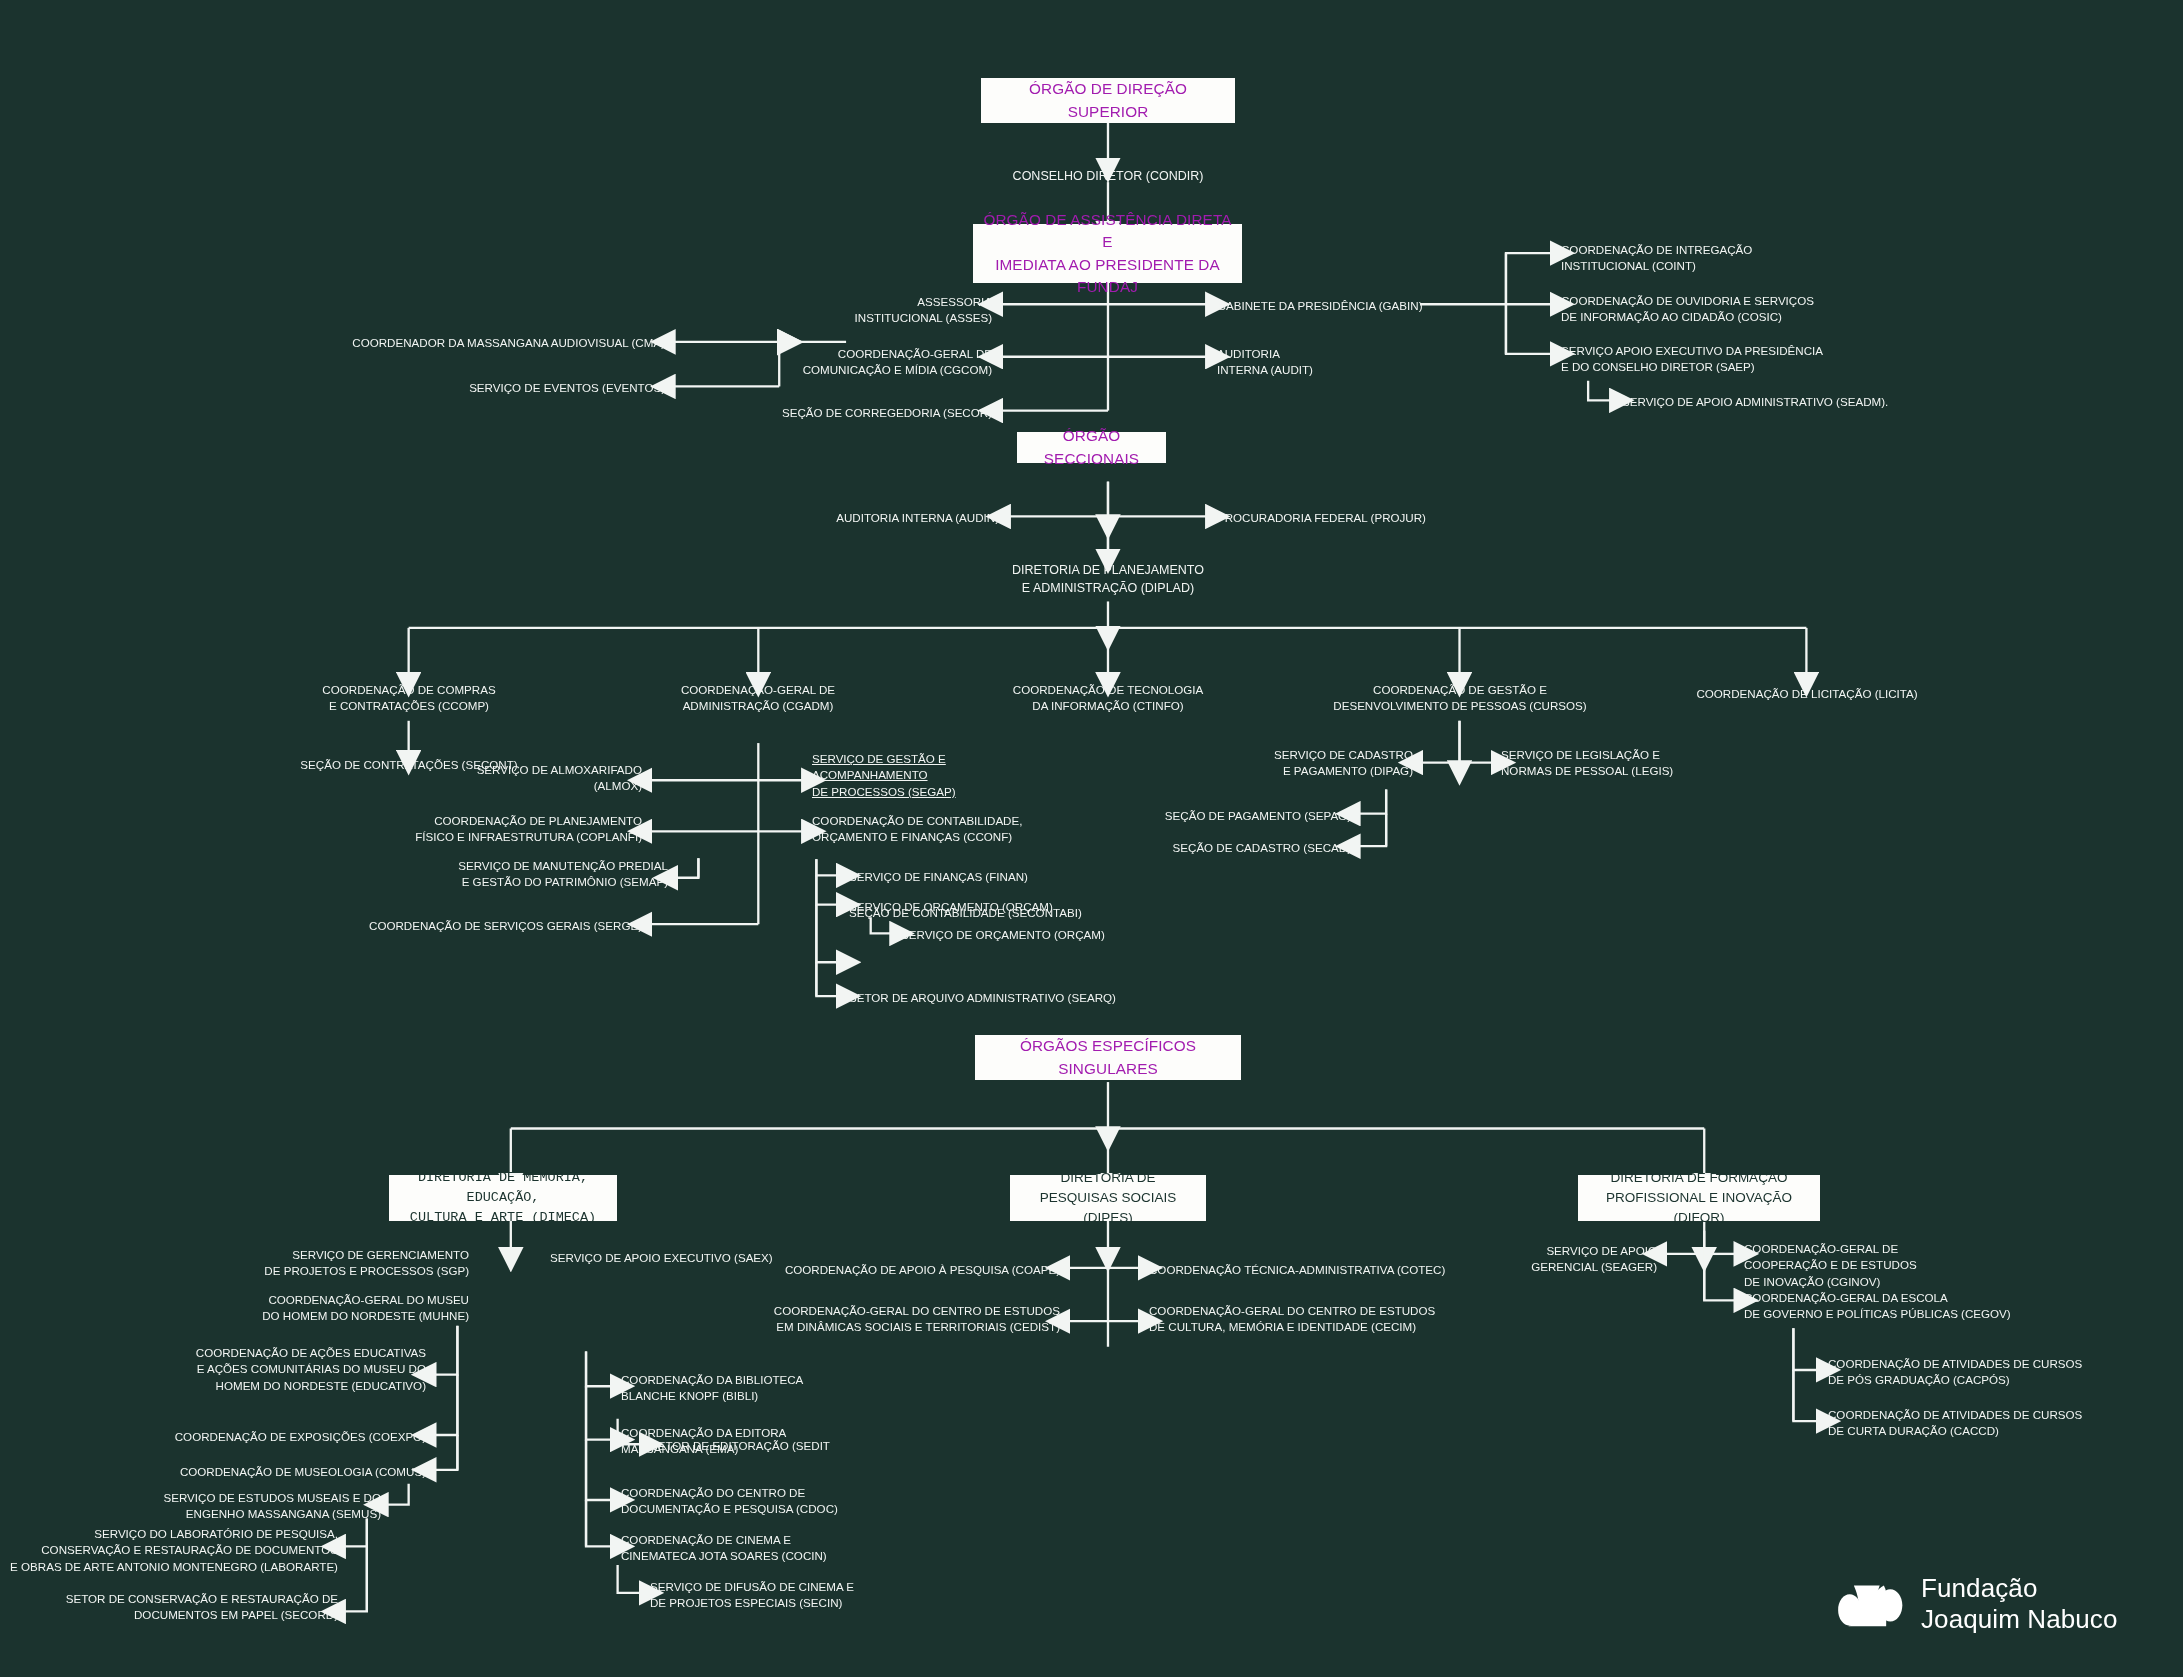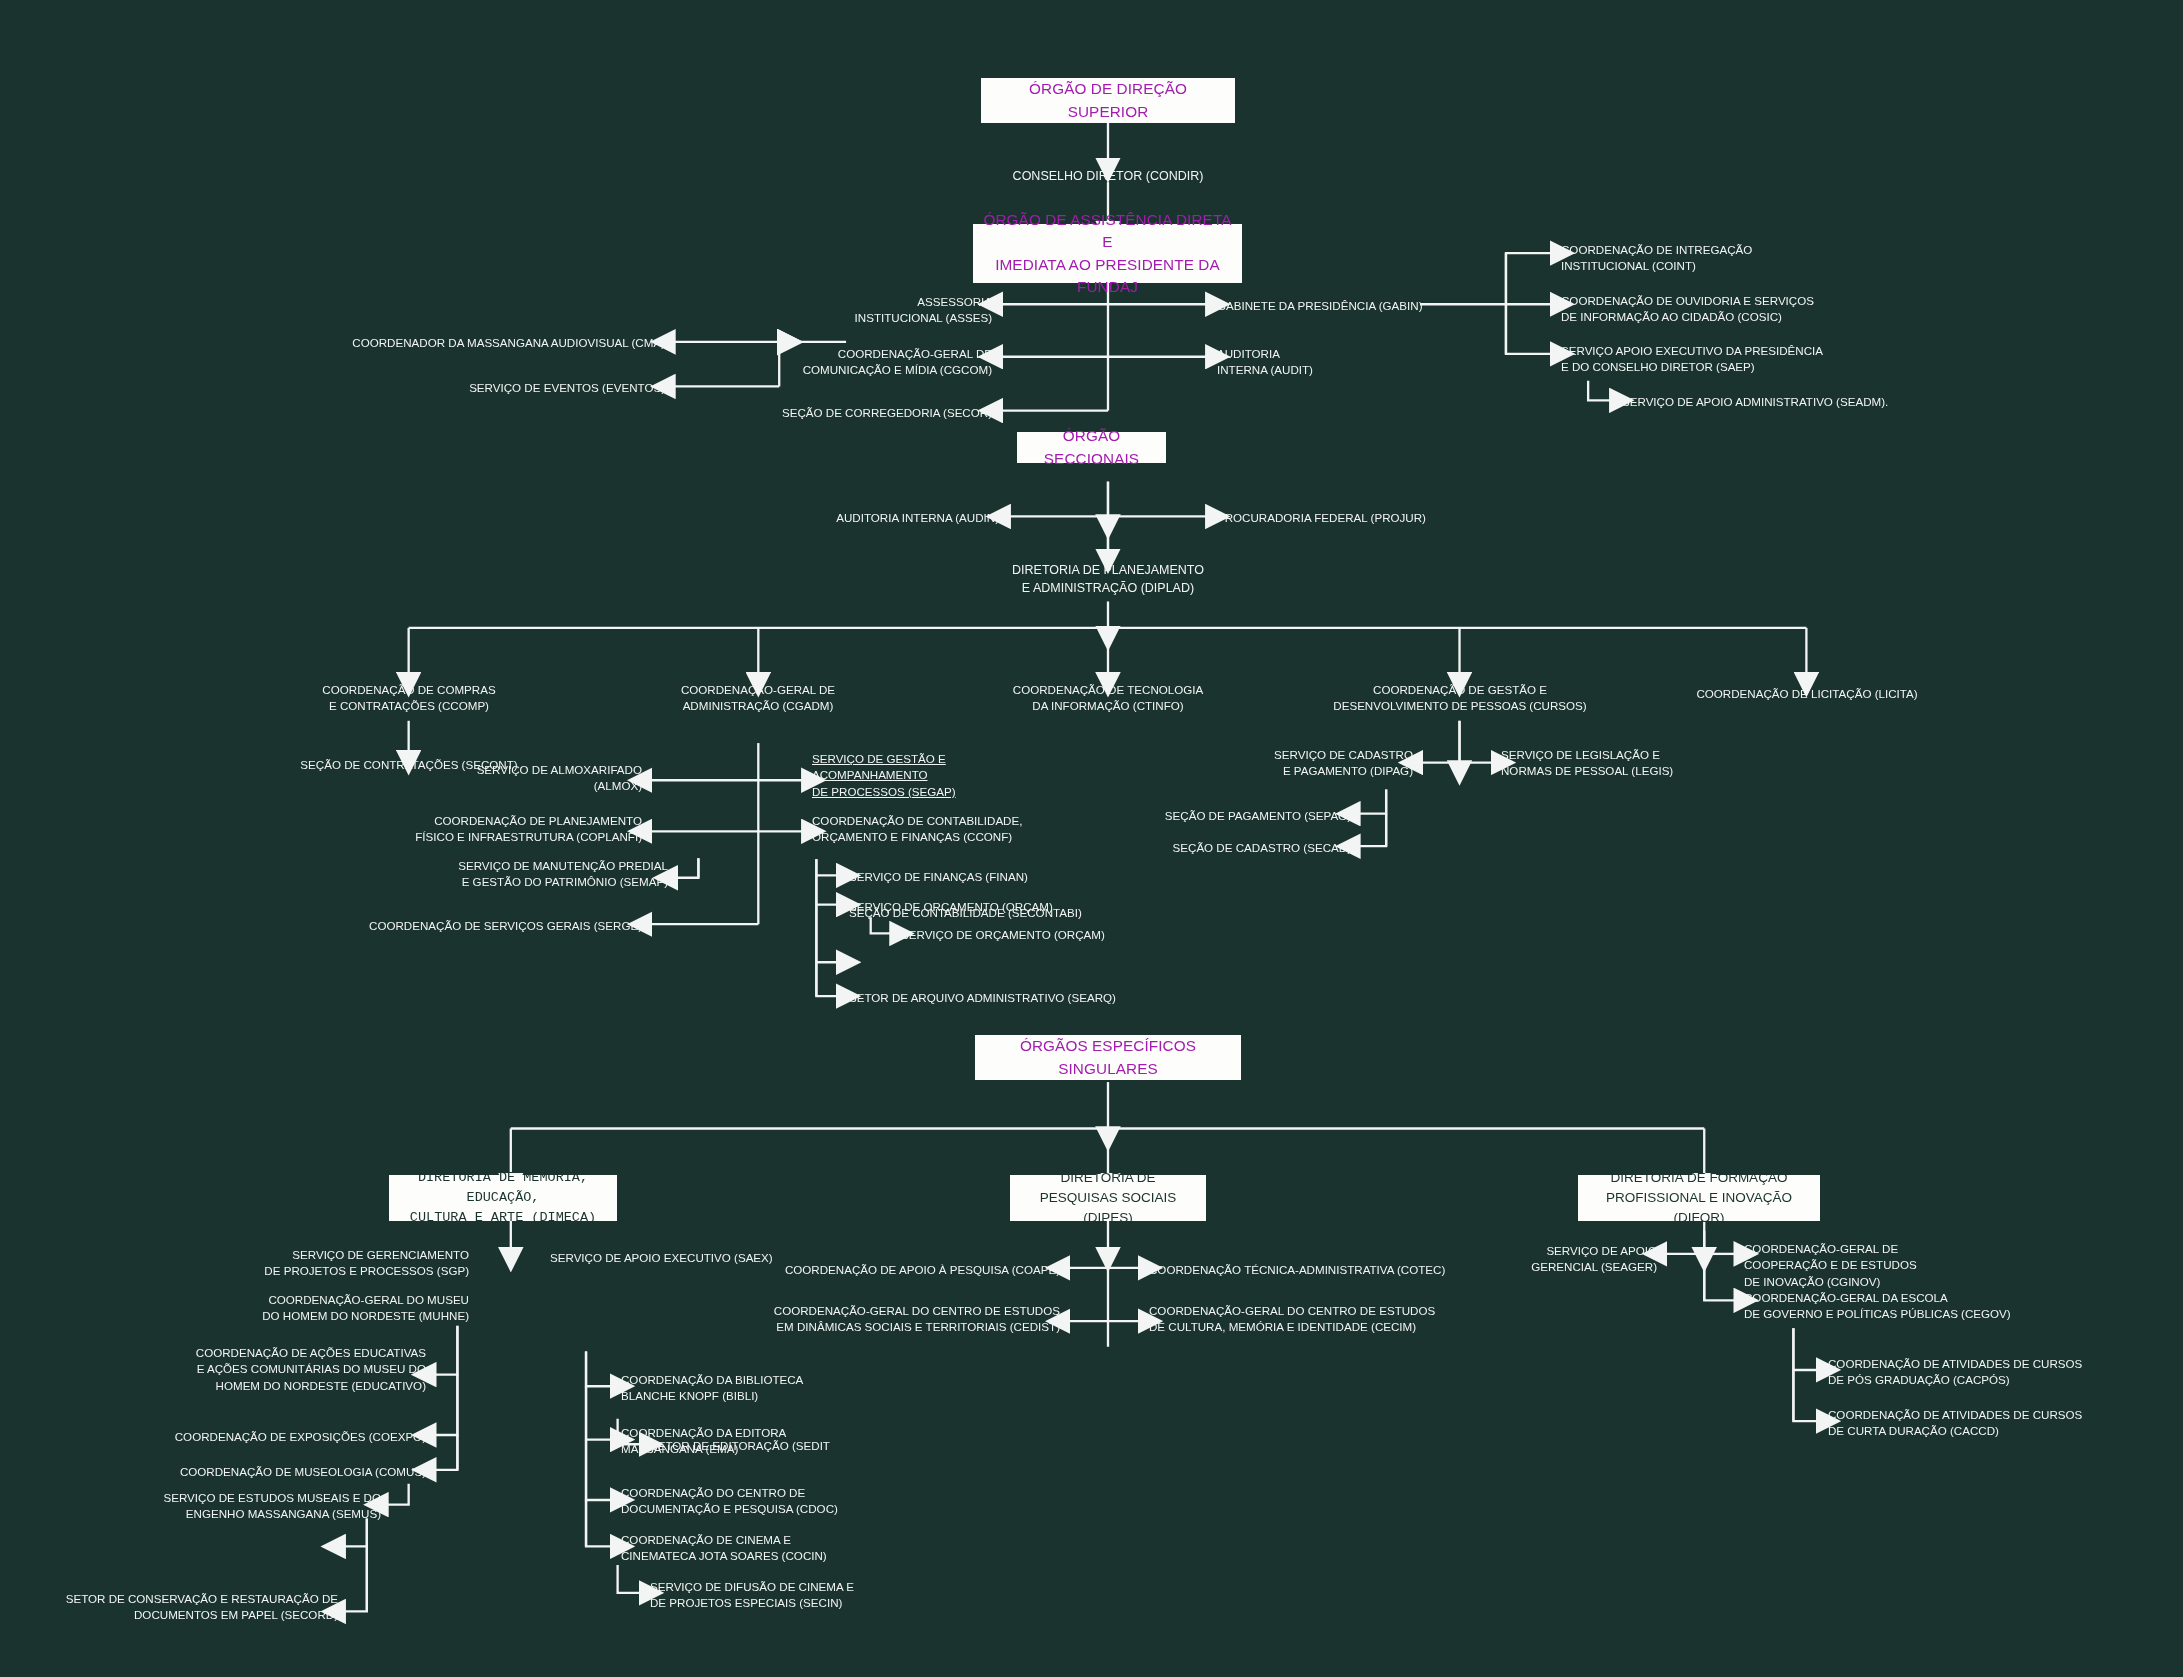"SERVIÇO DO LABORATÓRIO DE PESQUISA," div.lbl { html: none -> <div>SERVIÇO DO LABORATÓRIO DE PESQUISA, CONSERVAÇÃO E RESTAURAÇÃO DE DOCUMENTOS E OBRAS DE ARTE ANTONIO MONTENEGRO (LABORARTE)</div> }
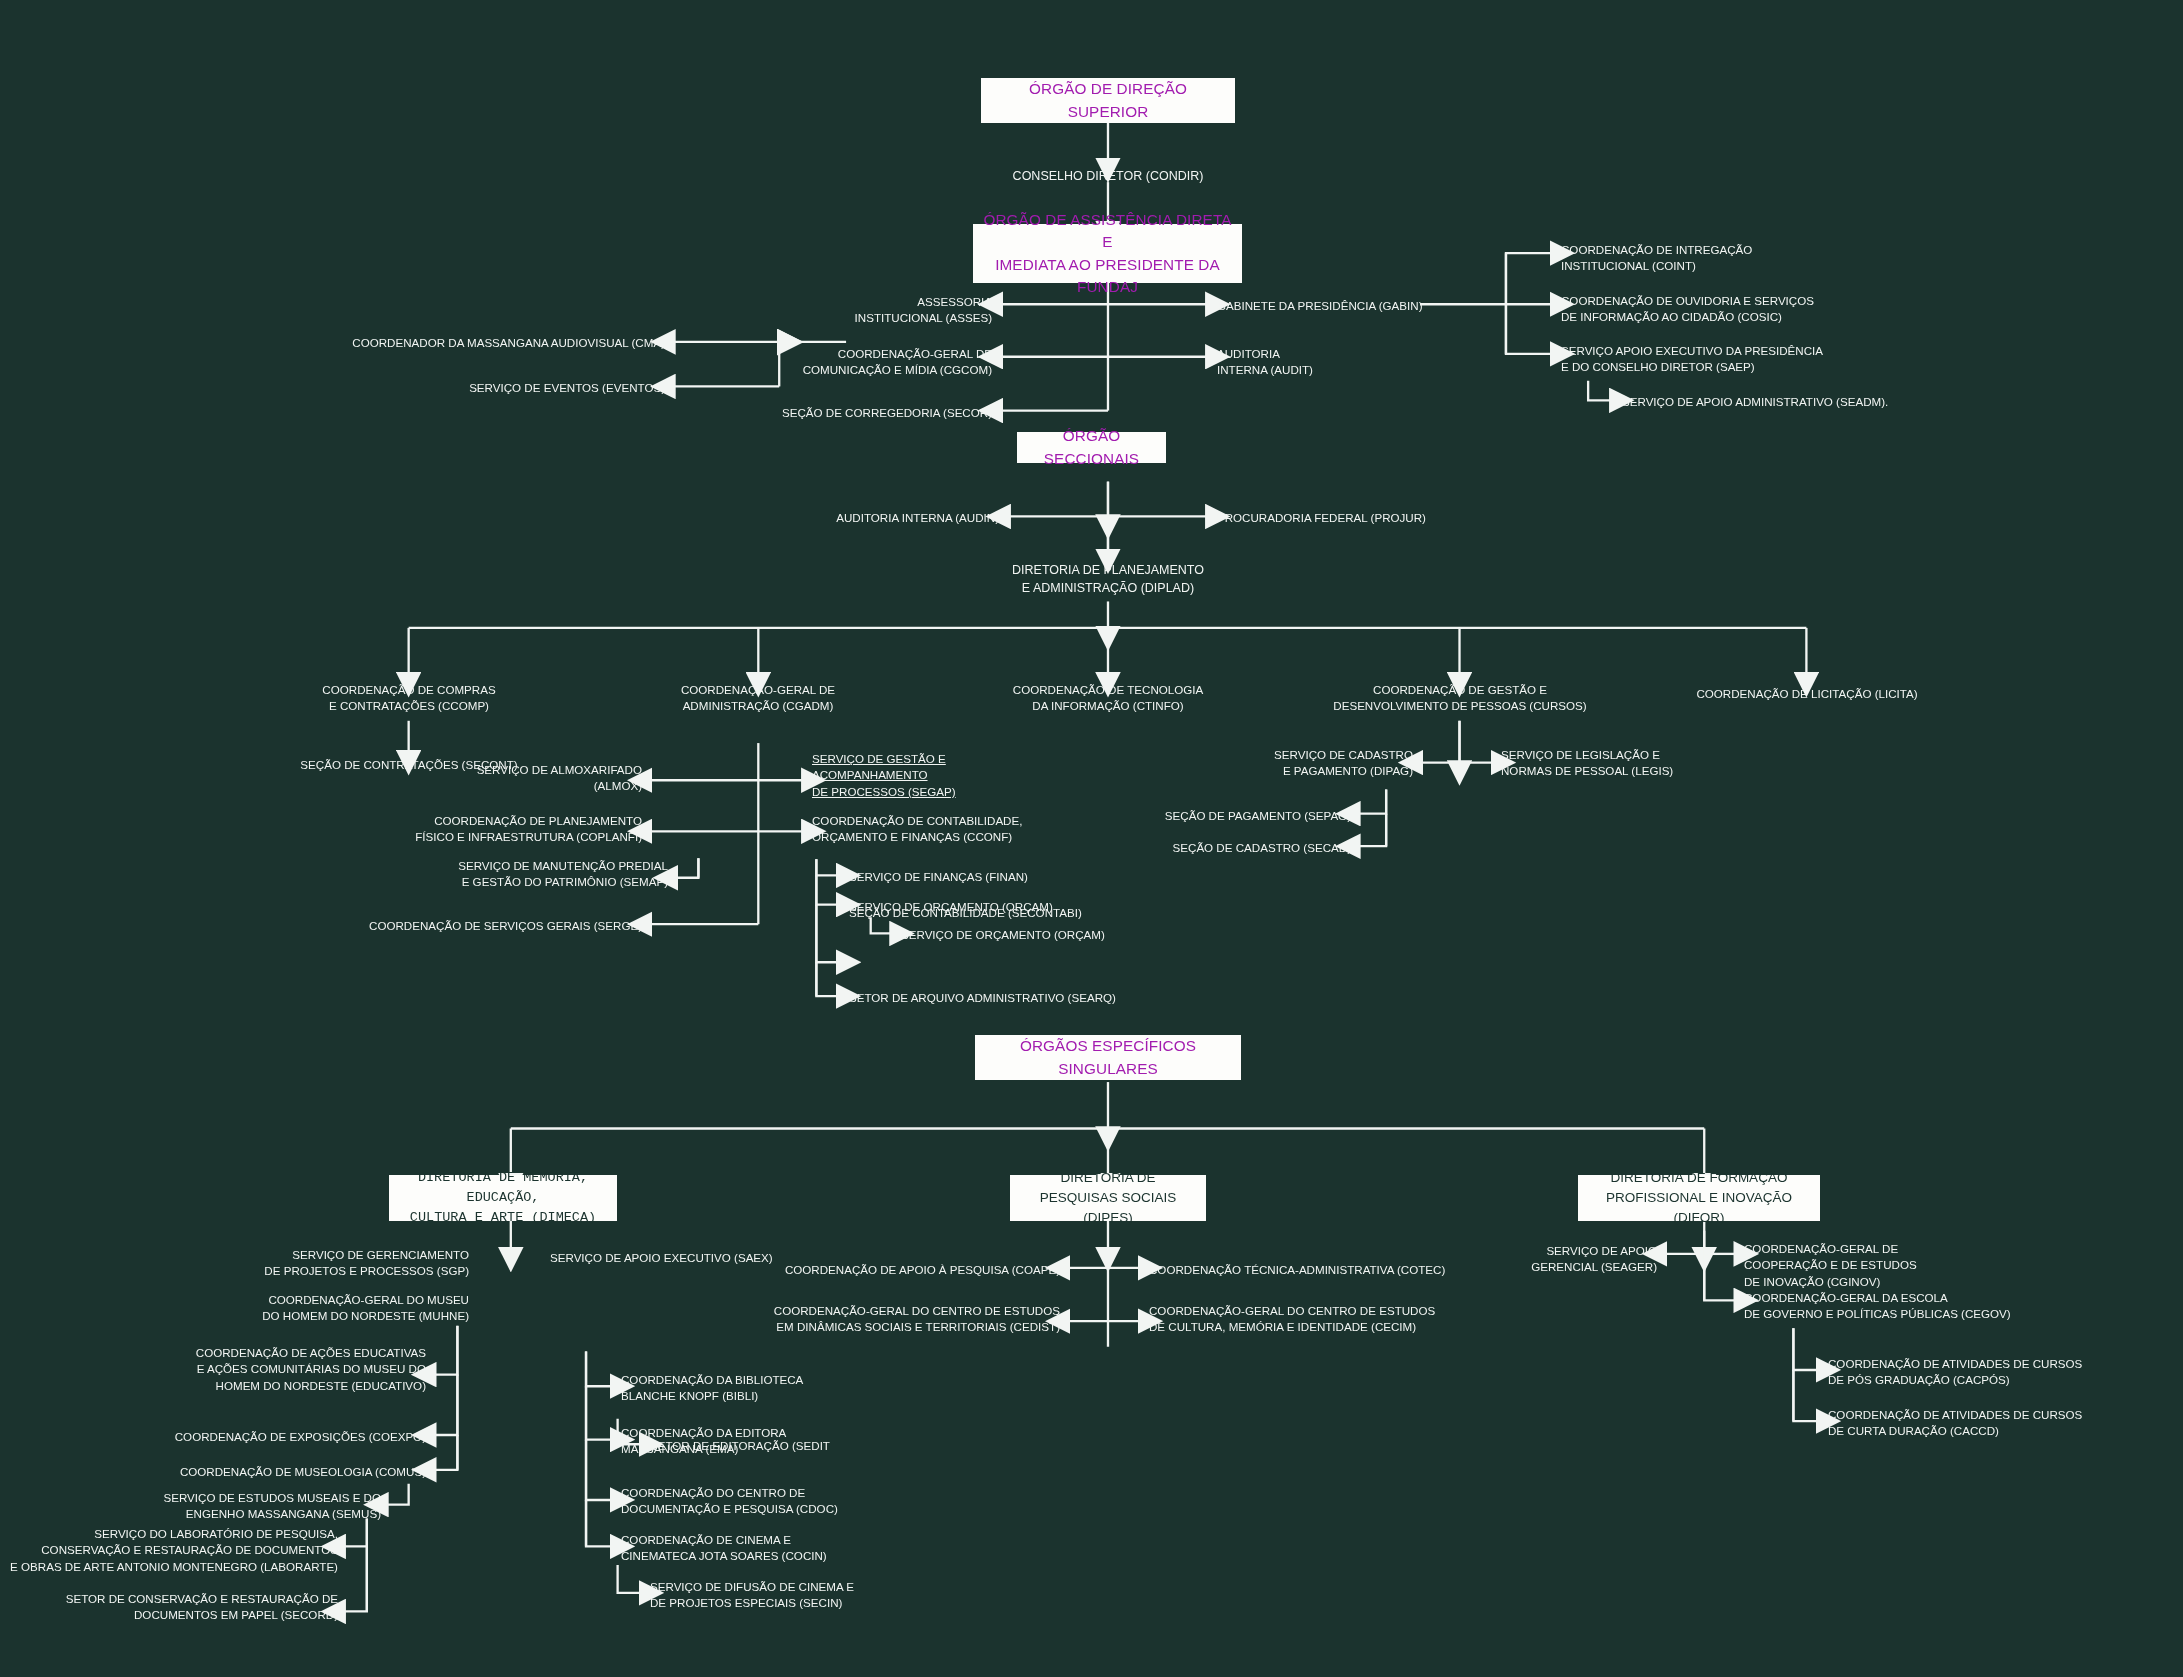"Fundação" div { html: none -> <div> <span> <svg> <ellipse></ellipse> <path></path> <path></path> <ellipse></ellipse> </svg> </span> <span>Fundação Joaquim Nabuco</span> </div> }
